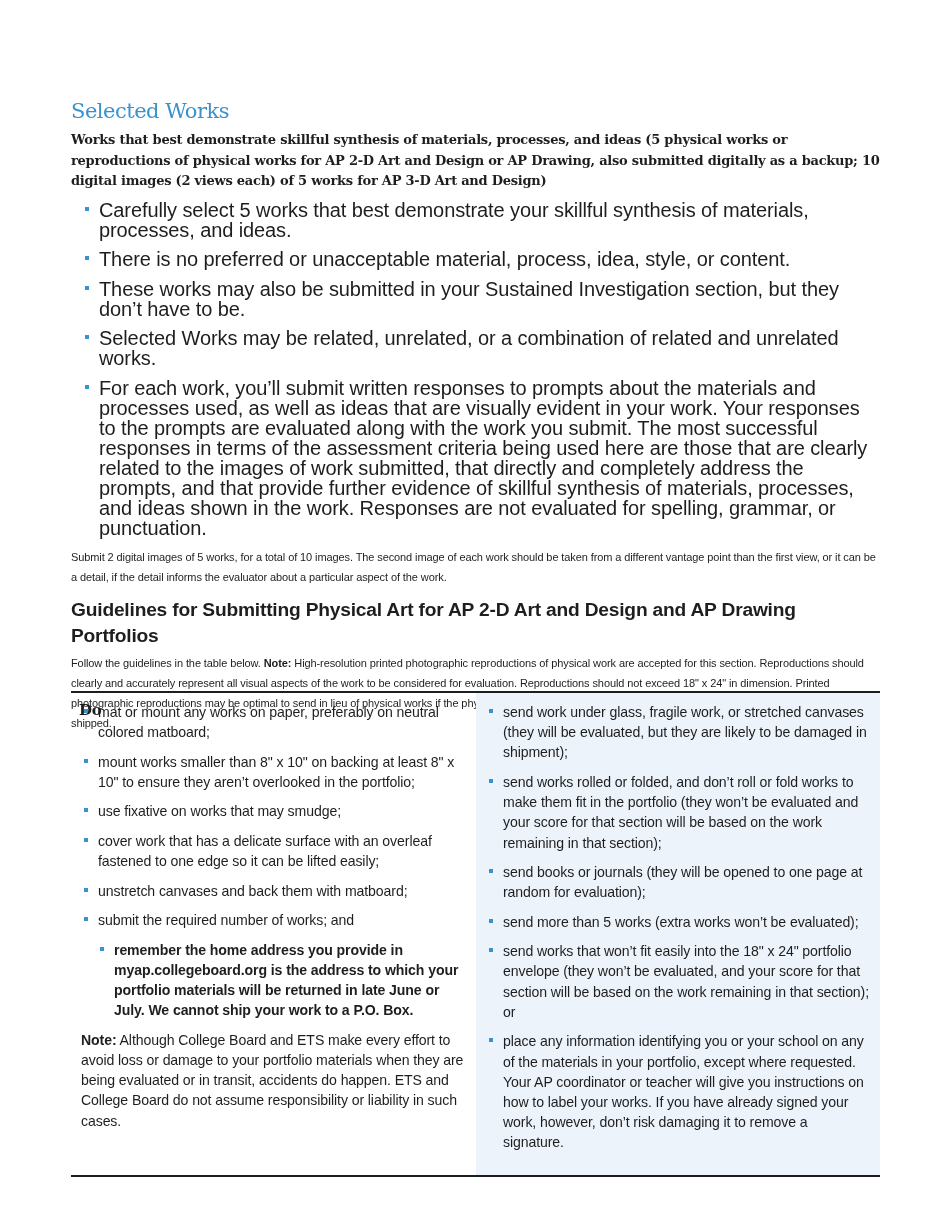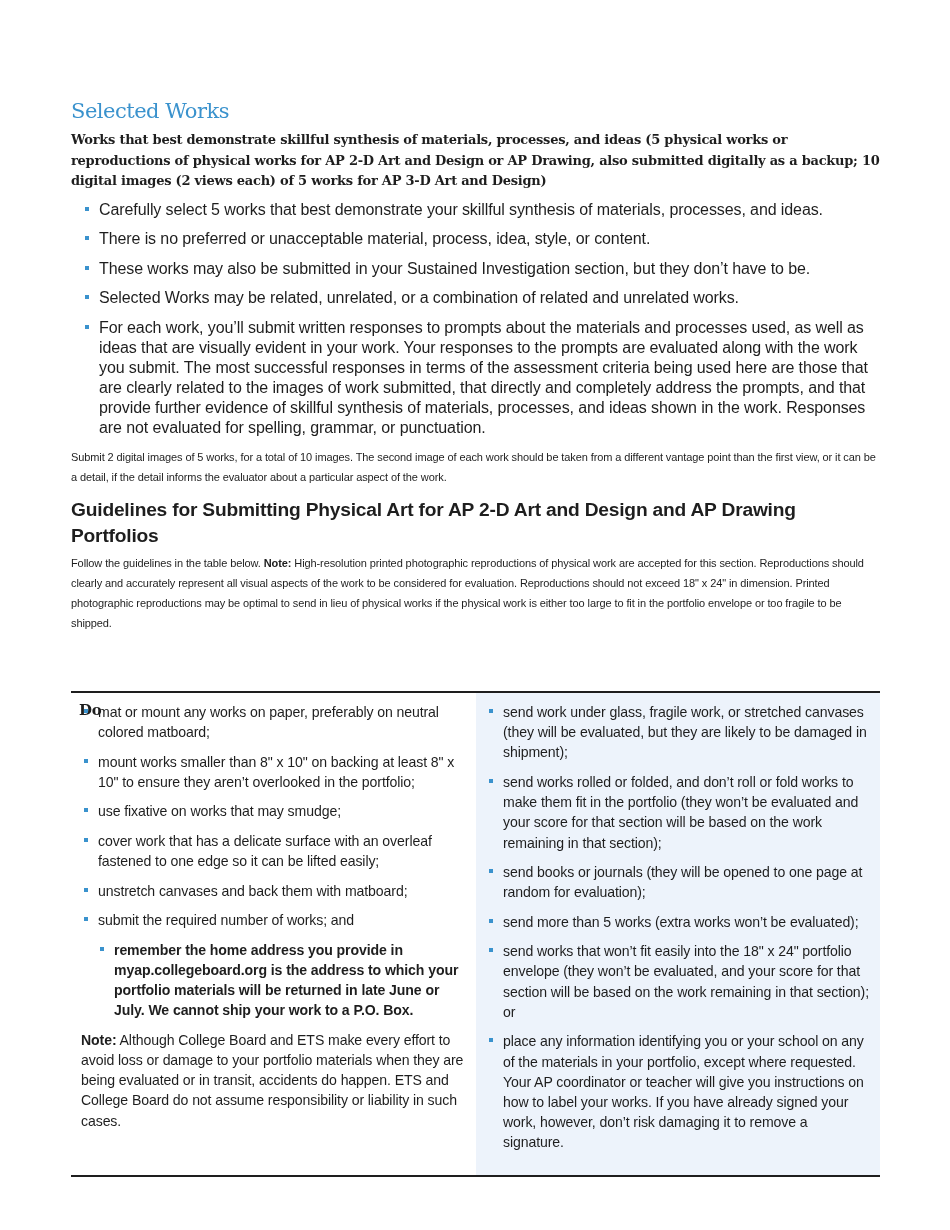"Carefully select 5 works that" ul.blist li { font-size: 16px -> 20px }
